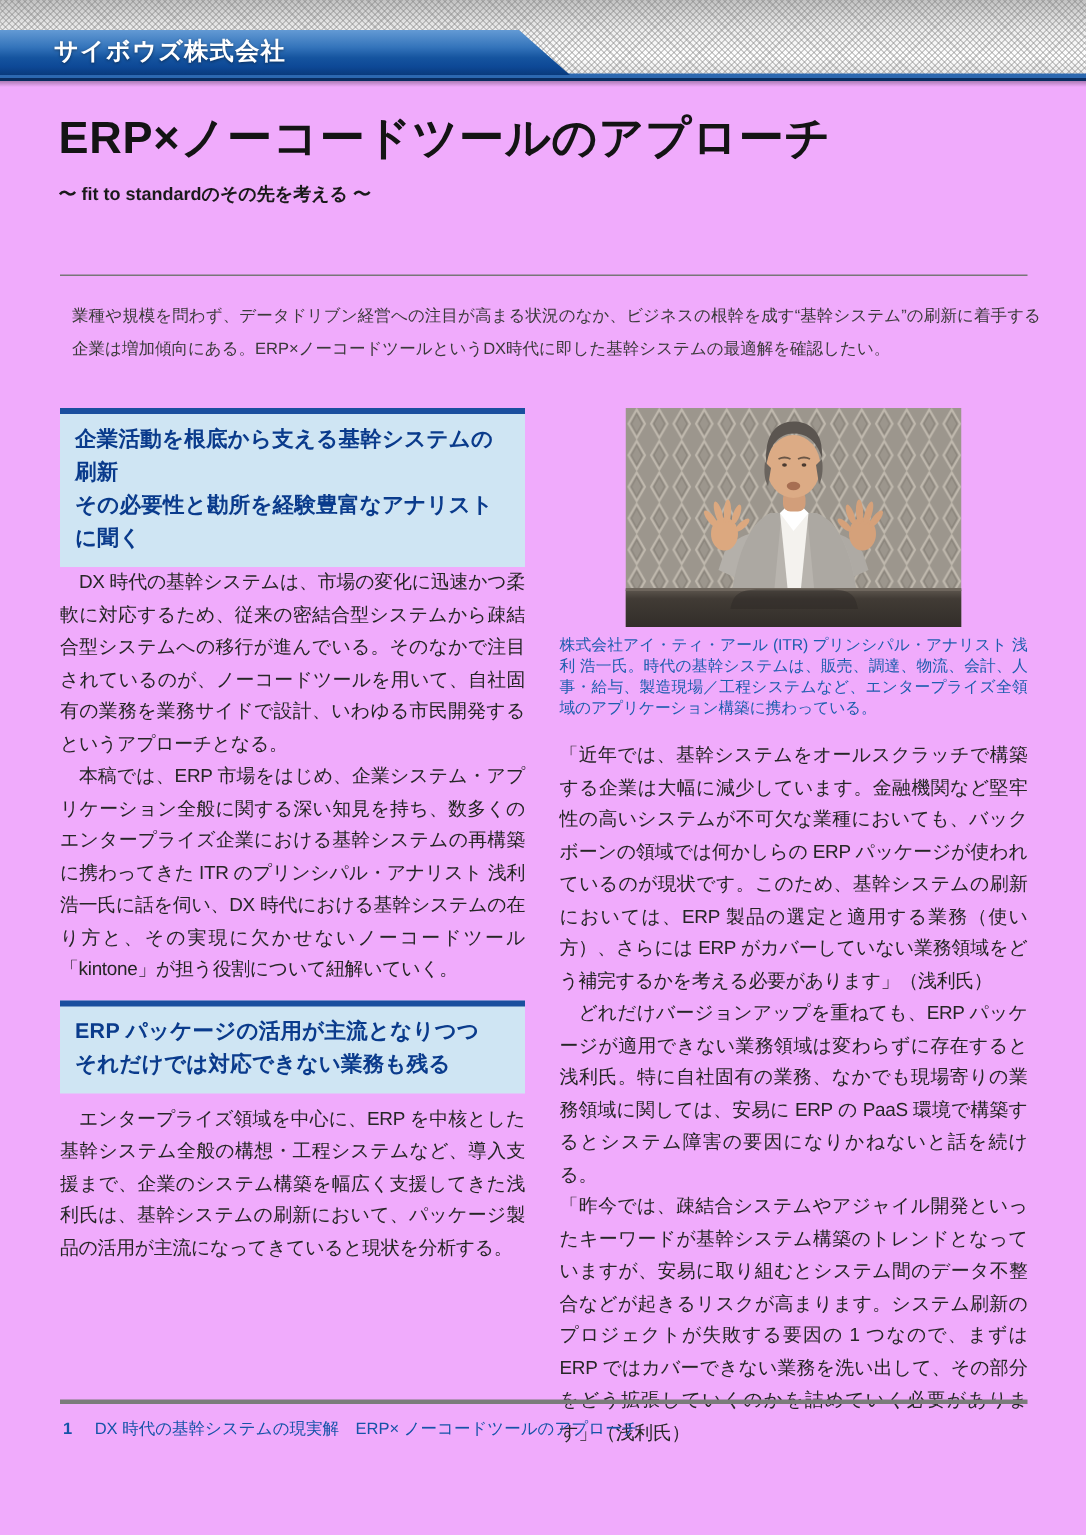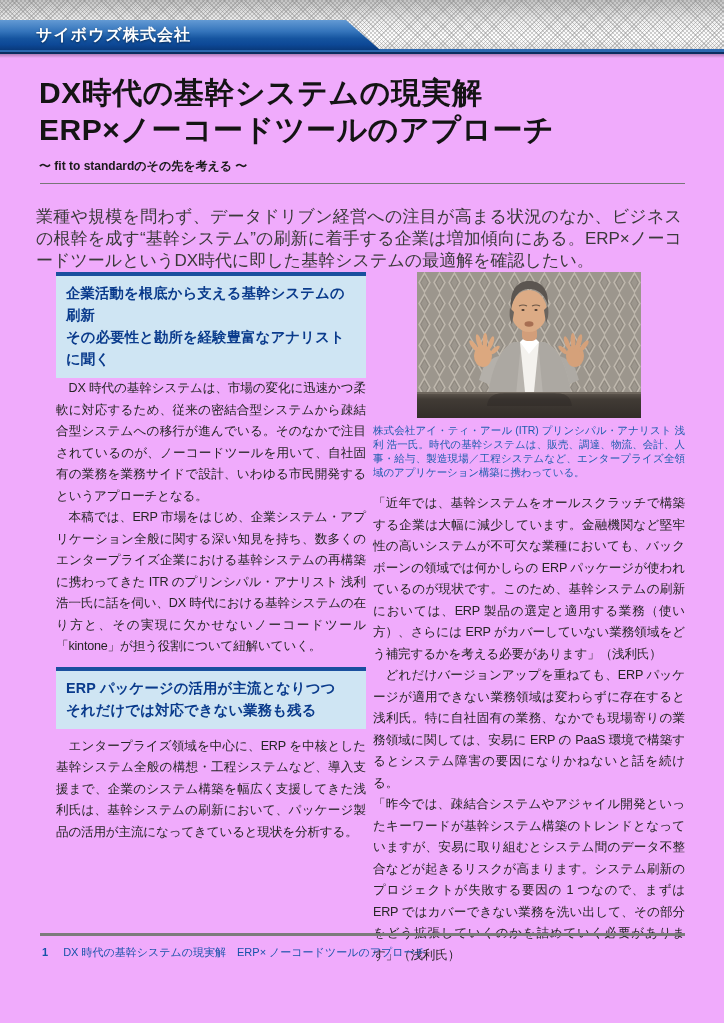"DX時代の基幹システムの現実解" div.title-line { html: <div>DX時代の基幹システムの現実解</div> -> none }
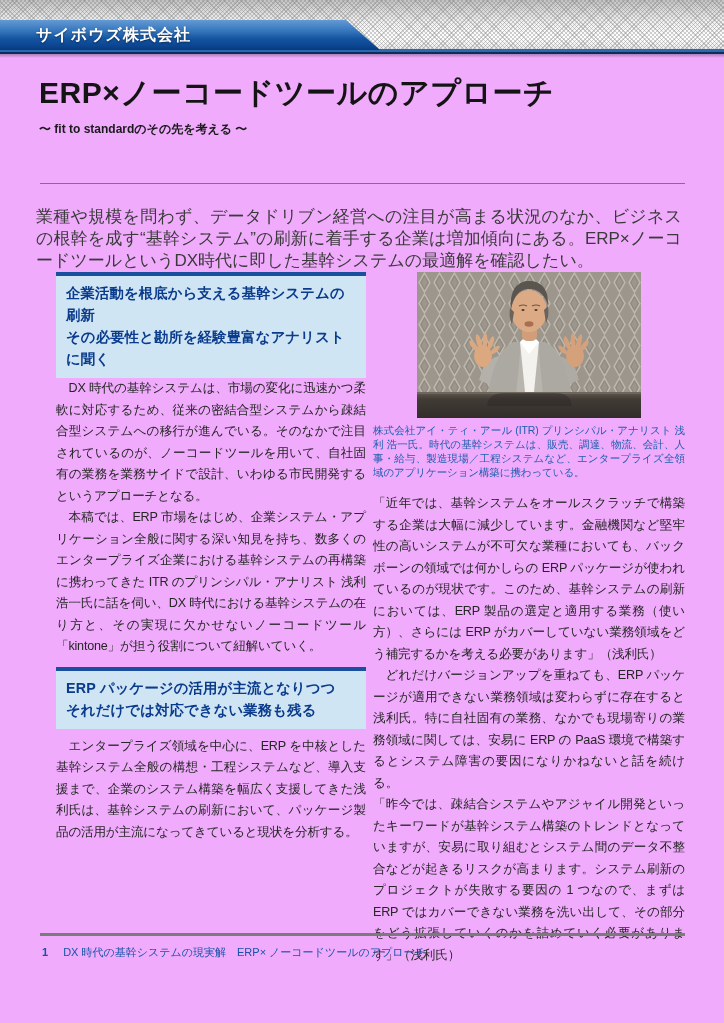"業種や規模を問わず、データドリブン経営への注目が高まる状況のなか、ビジネスの根幹" .lead { font-size: 17px -> 11px; left: 36px -> 48px }
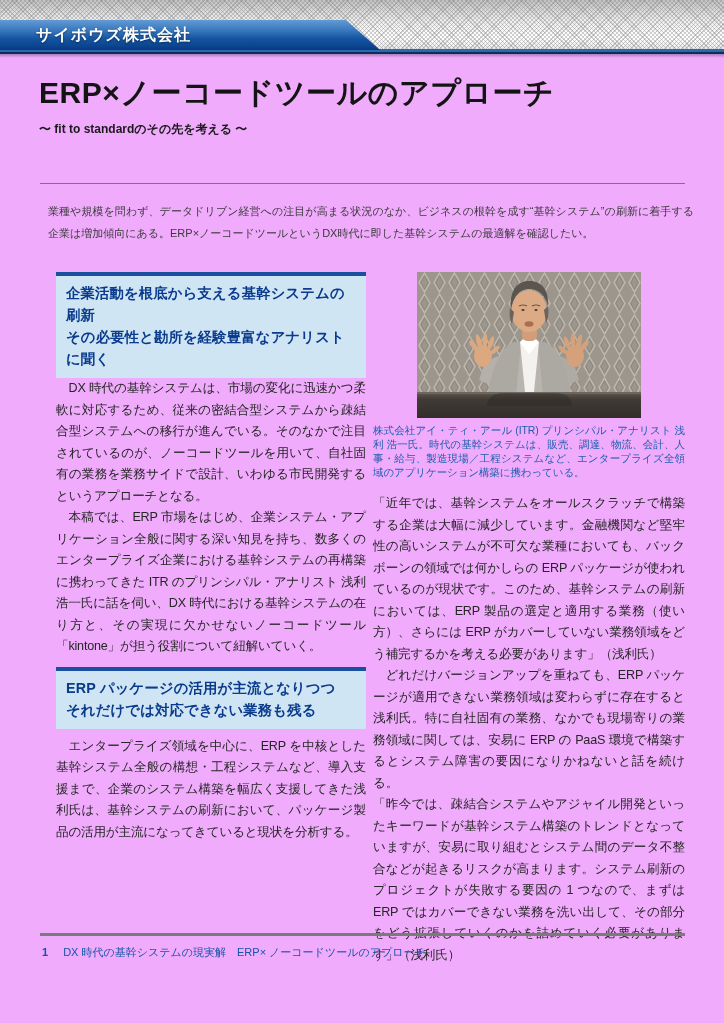"企業活動を根底から支える基幹システムの刷新" .left-col { left: 56px -> 40px }
